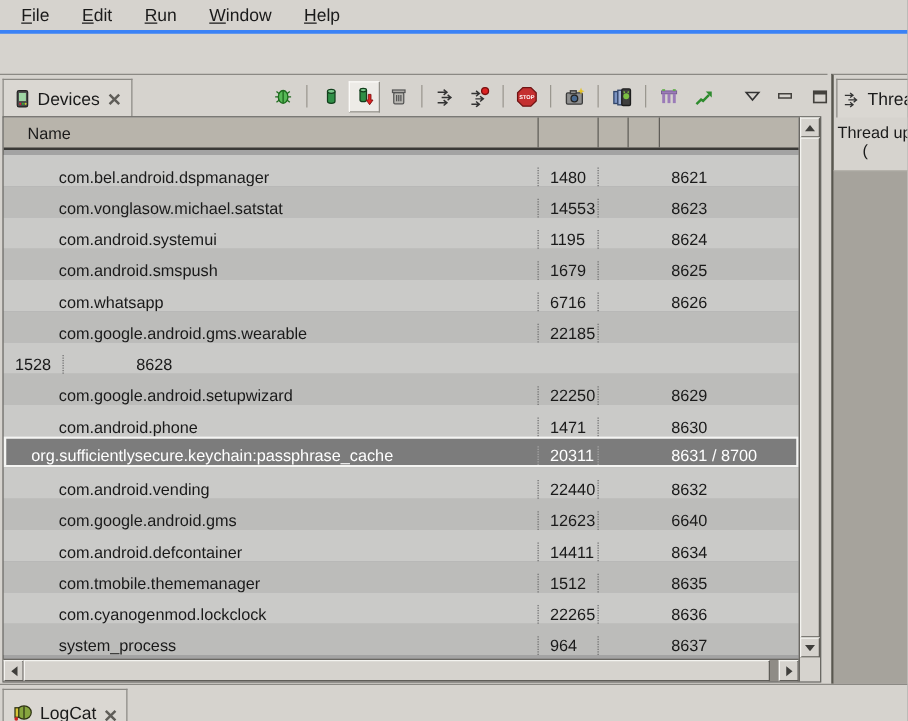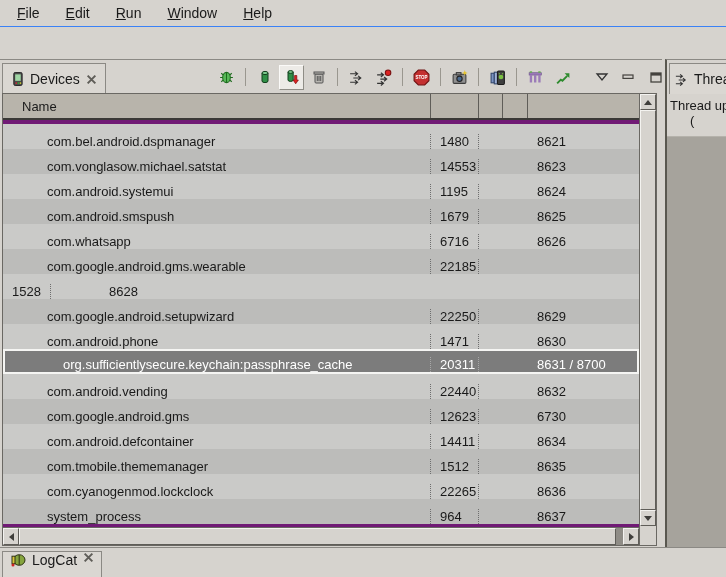"File" .menubar { border-bottom: 1px solid #3b82f6 -> 3px solid #3b82f6 }
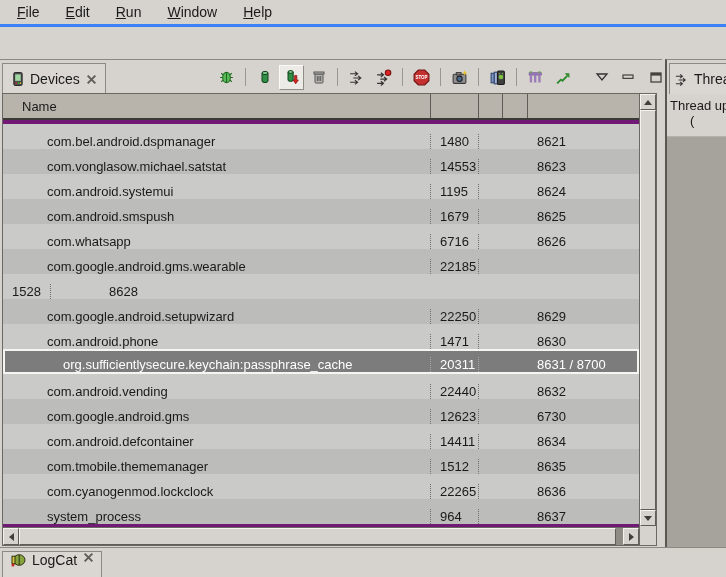"Name" .tablewrap { background: #701a75 -> #a3a3a3 }
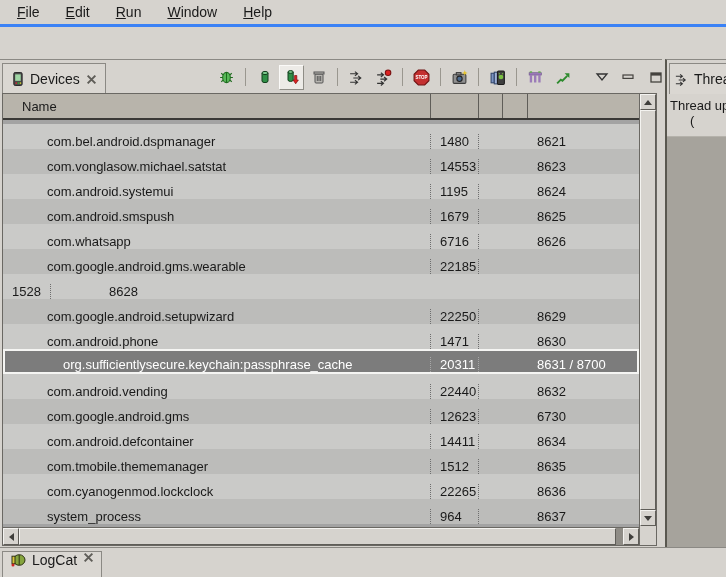"org.sufficientlysecure.keychain:passphra" .trow.sel .c.name { padding-left: 58px -> 20px }
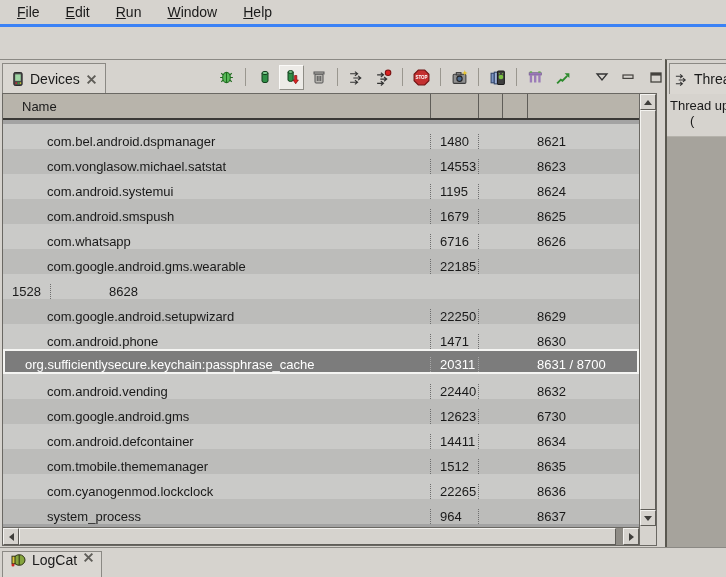"6730" div.c { text: 6730 -> 6640 }
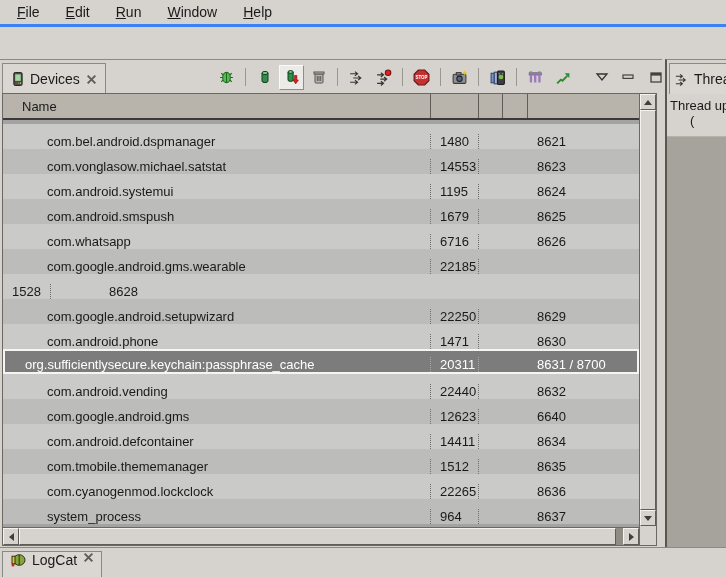"LogCat" .logcattab { align-items: flex-start -> flex-end }
